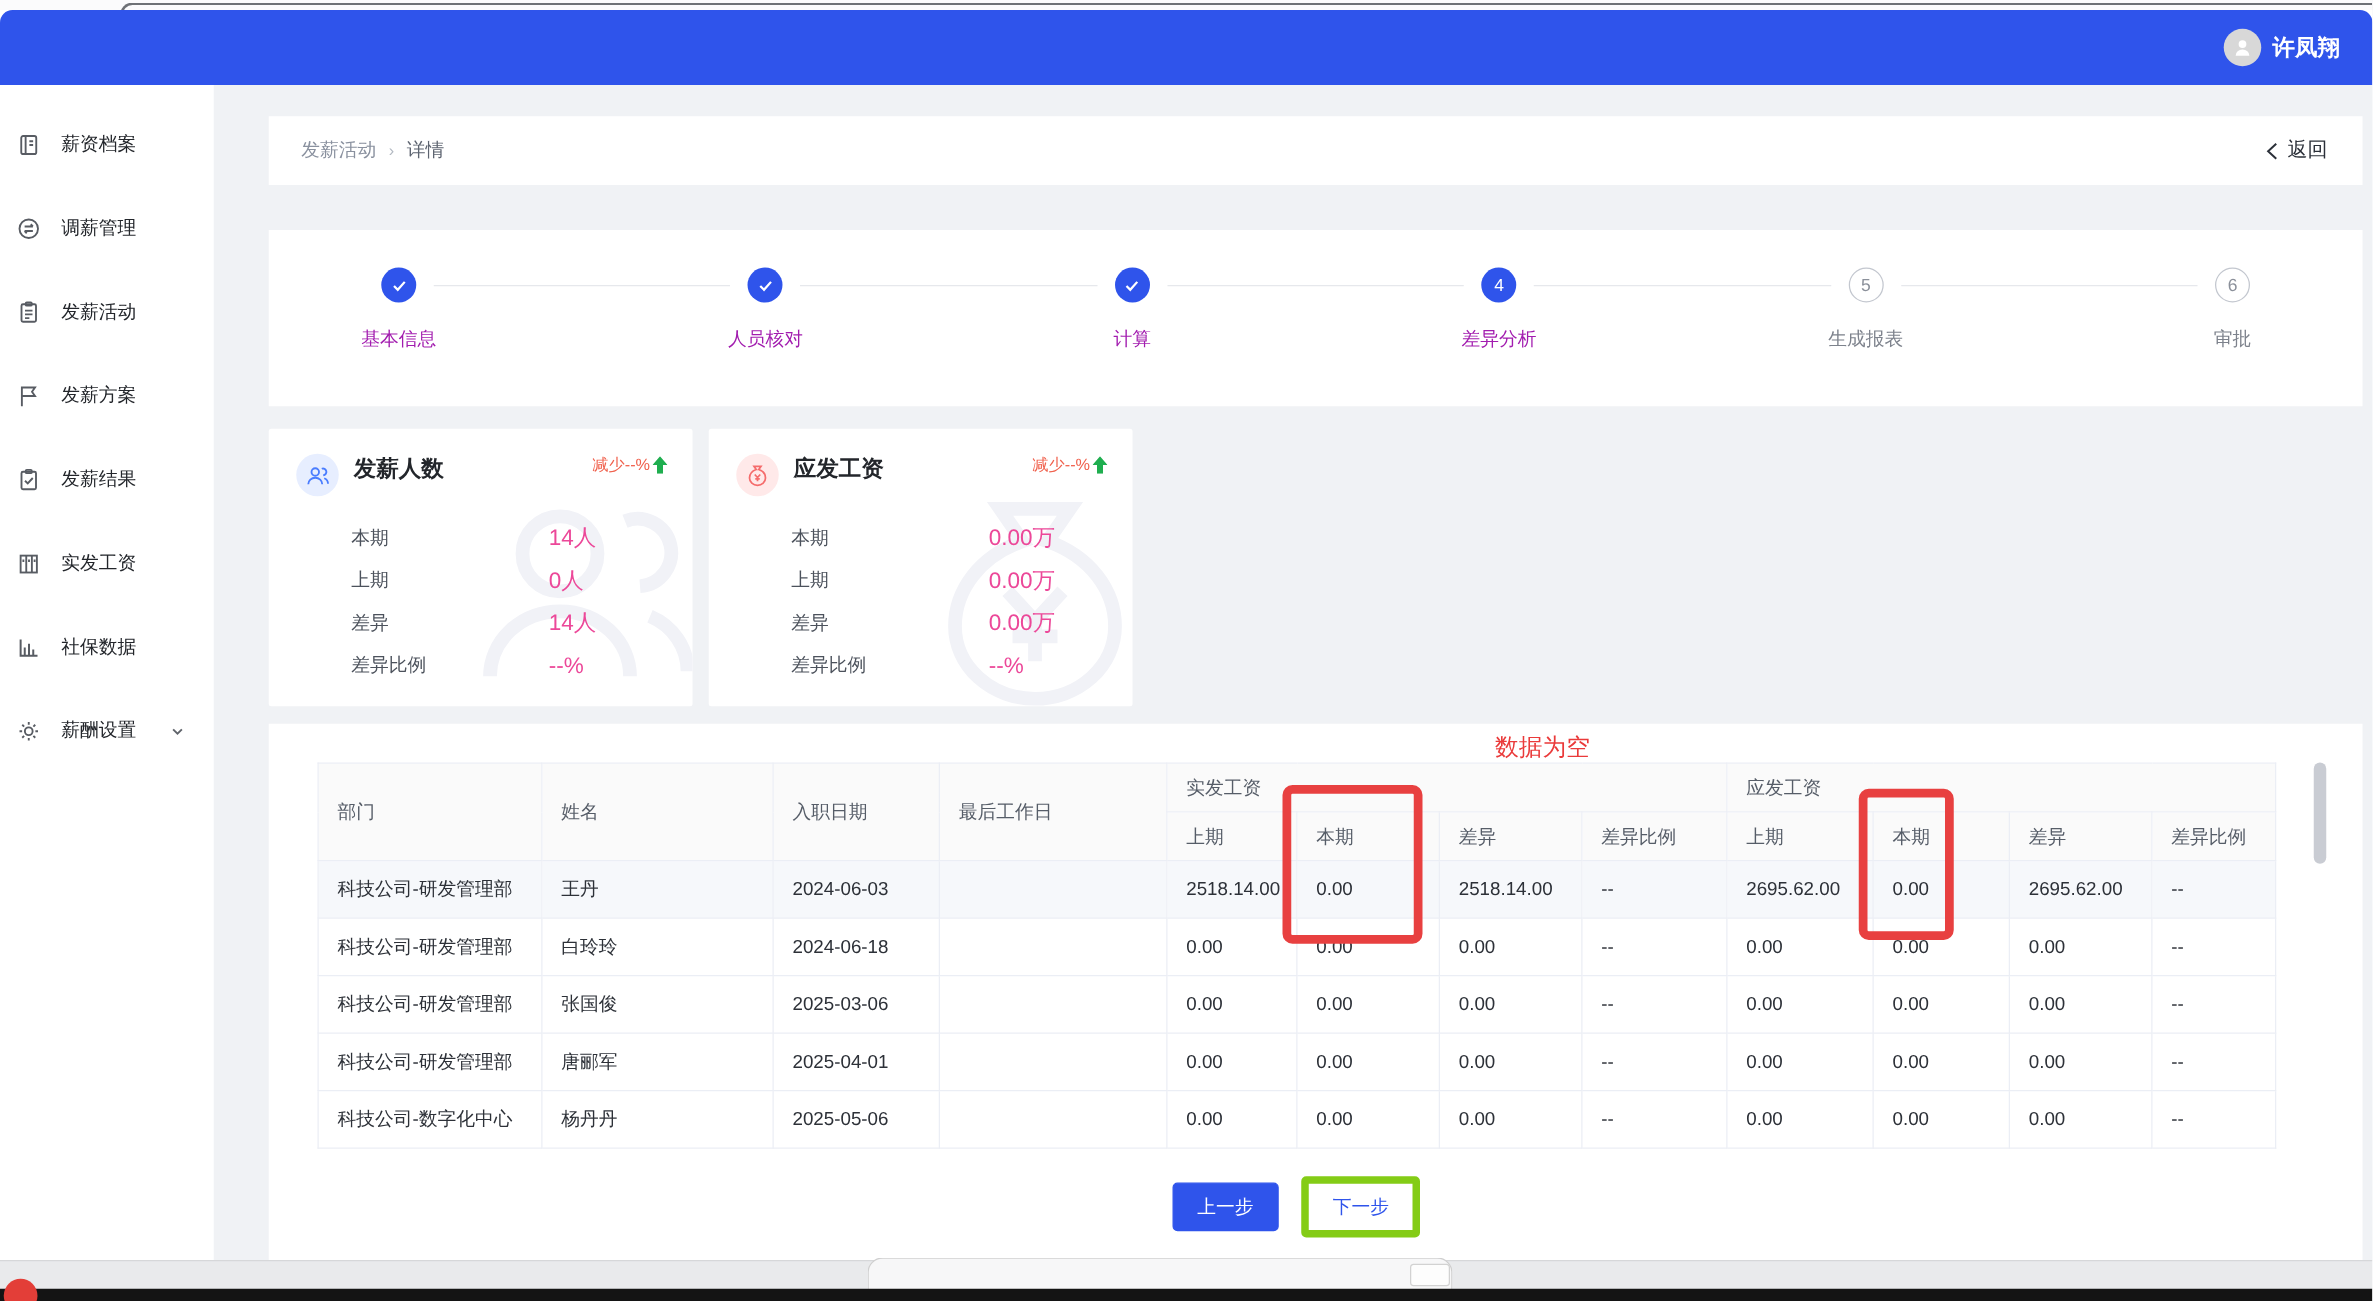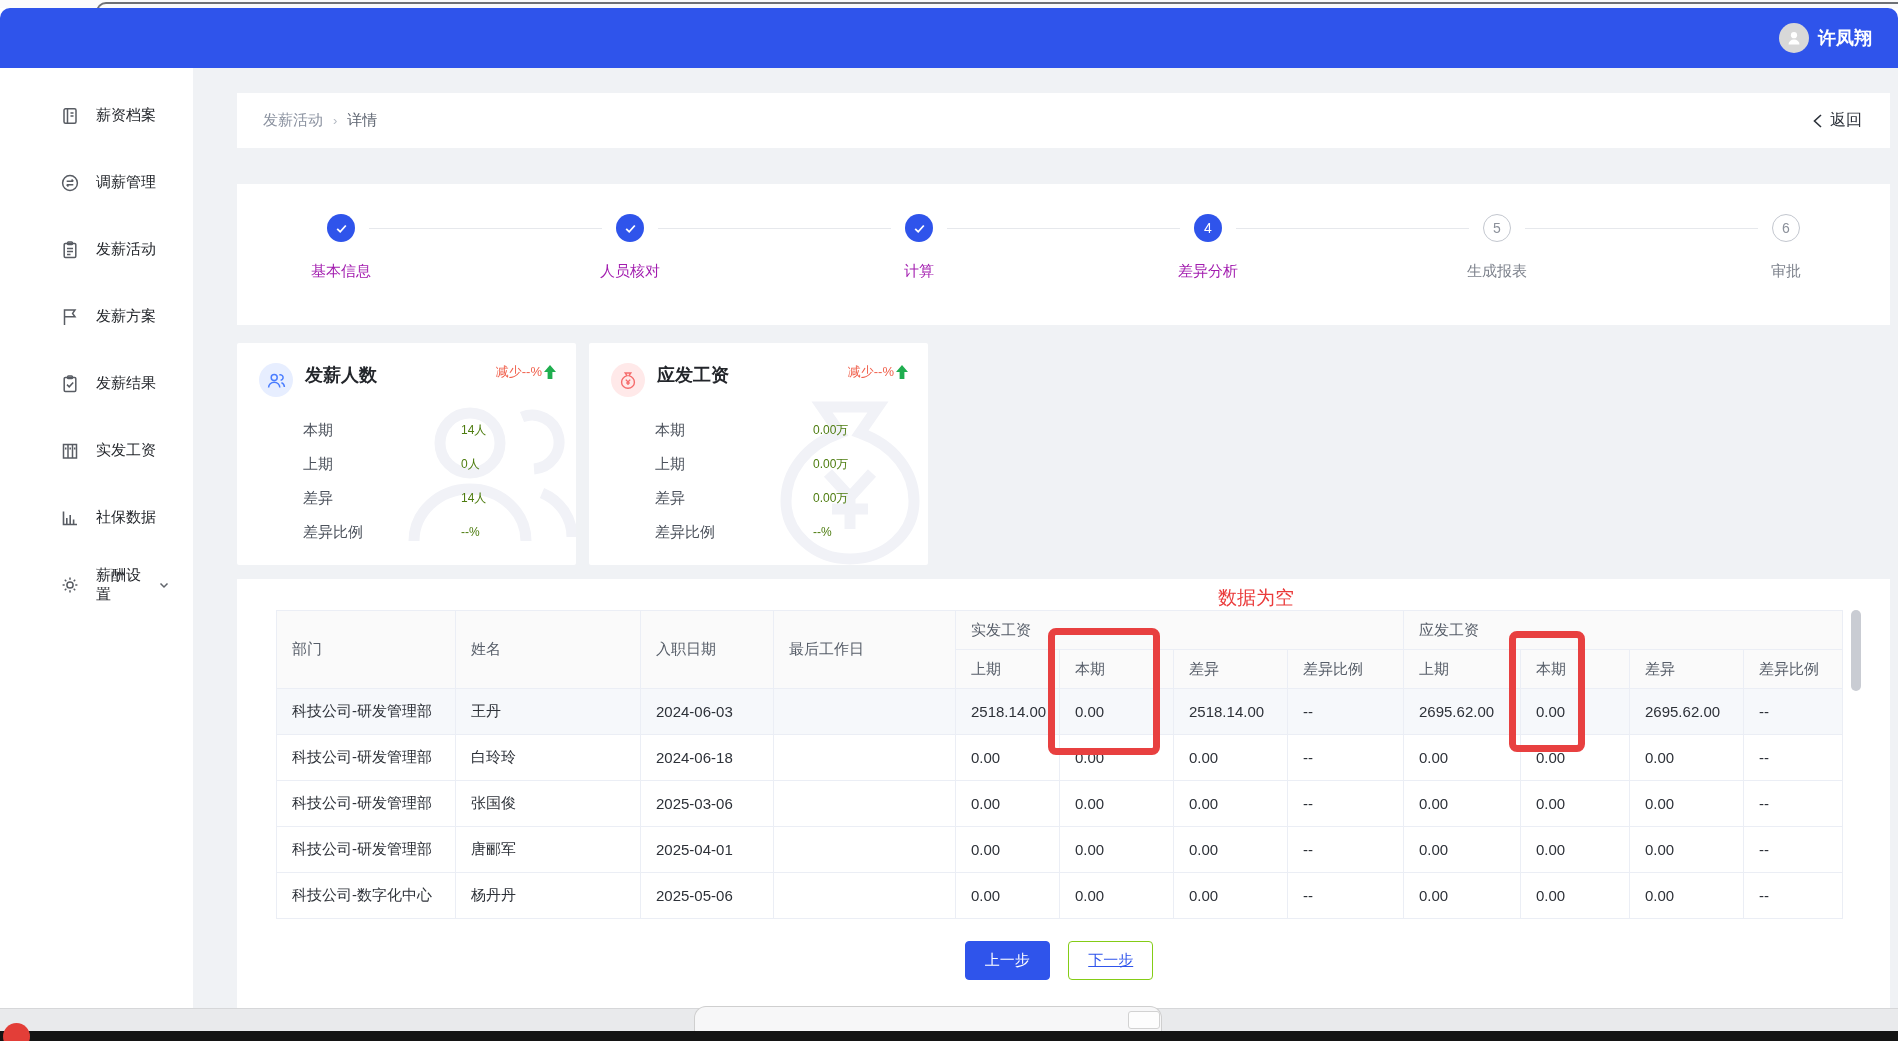"薪资档案" .sidebar { padding-left: 47px -> none; width: 193px -> 171px }
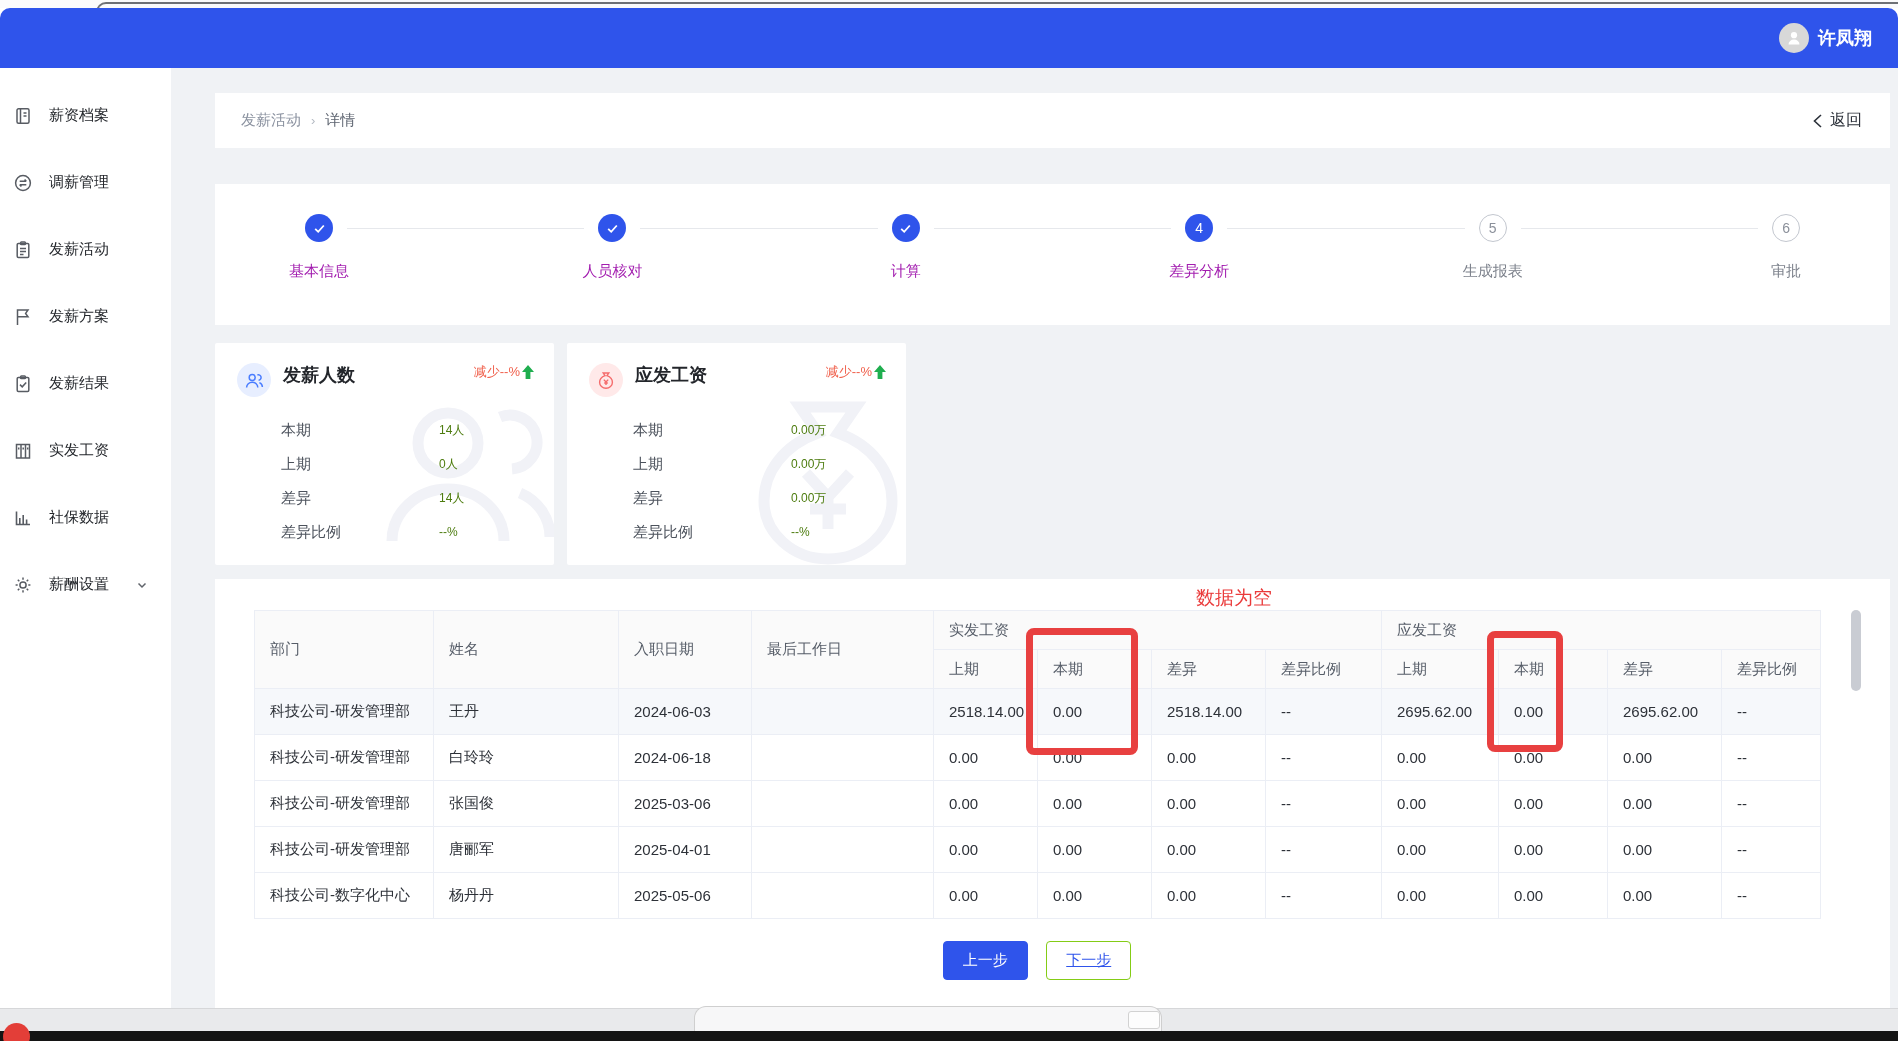"14人" .stat-value { color: #4d7c0f -> #ec4899; font-size: 12px -> 18px }
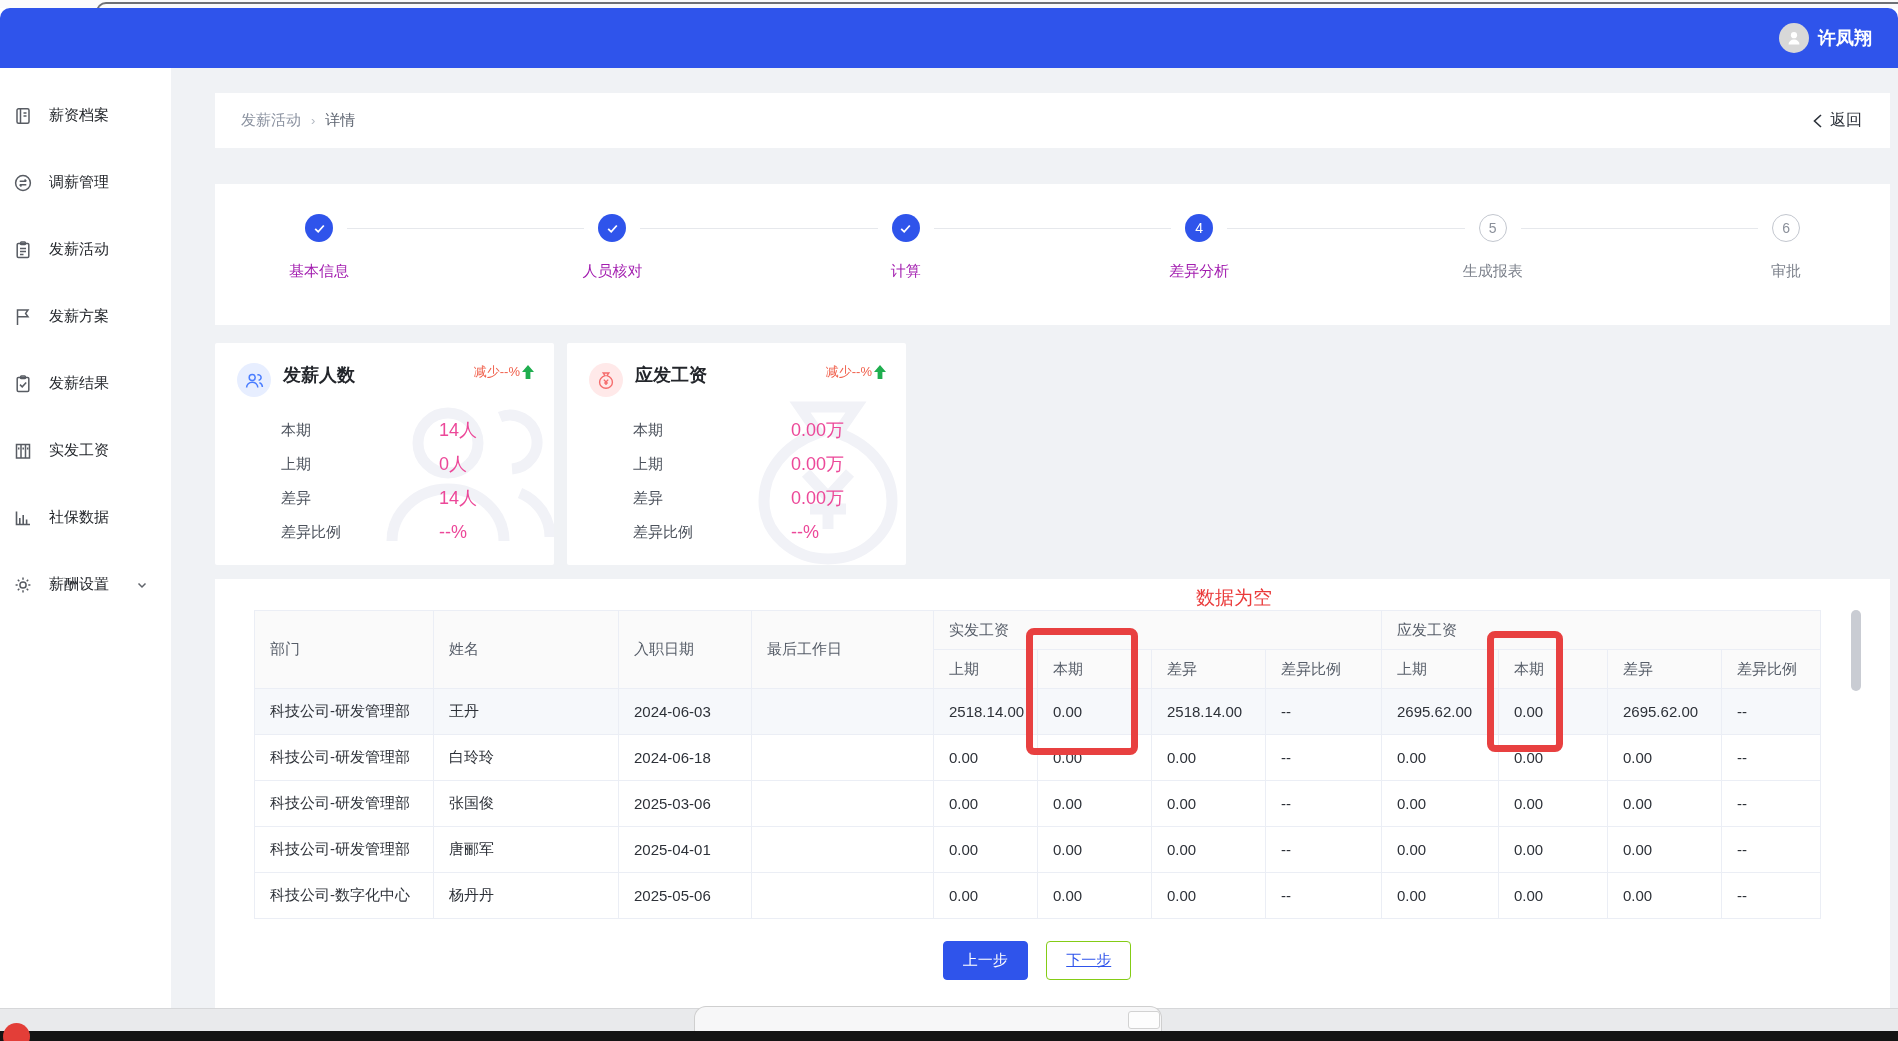"下一步" .btn.ghost { border: 1px solid #84cc16 -> 6px solid #84cc16; text-decoration: underline -> none }
